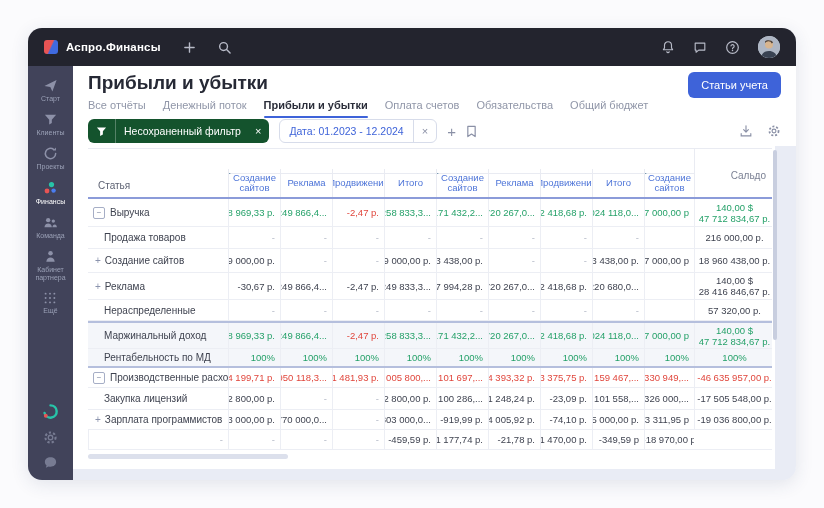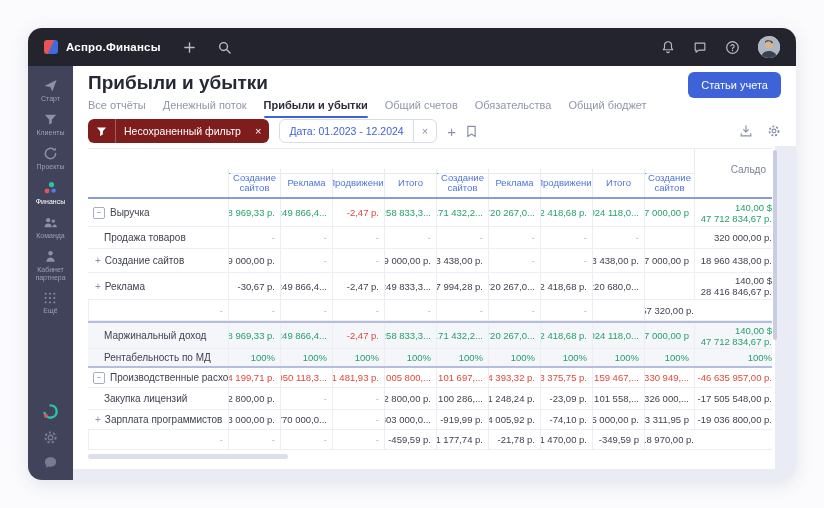"Общий счетов" div.tab { text: Общий -> Оплата }
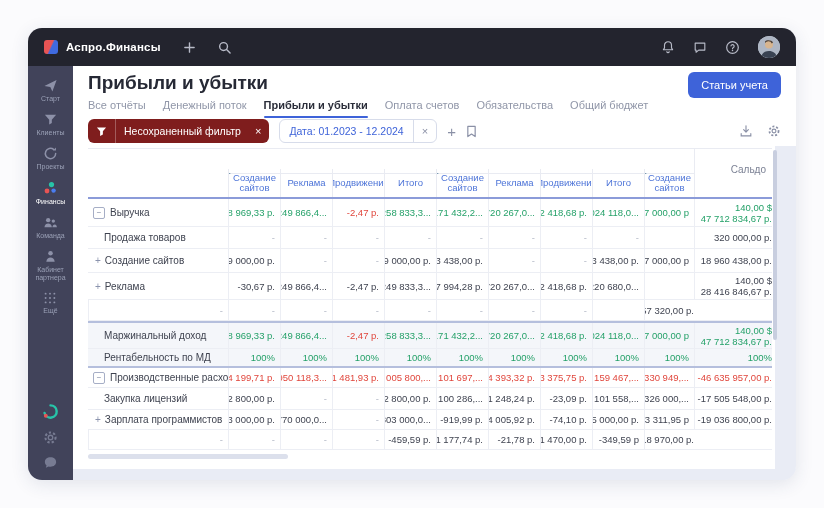"Несохраненный фильтр" .chip-blue { background: #7f1d1d -> #14532d }
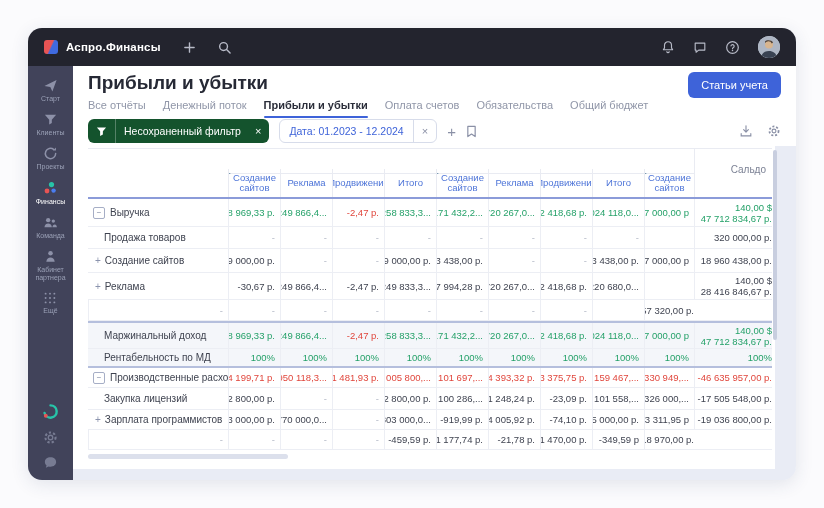"Сальдо" .hc.sal { padding: 0 6px 22px 0 -> 0 6px 16px 0 }
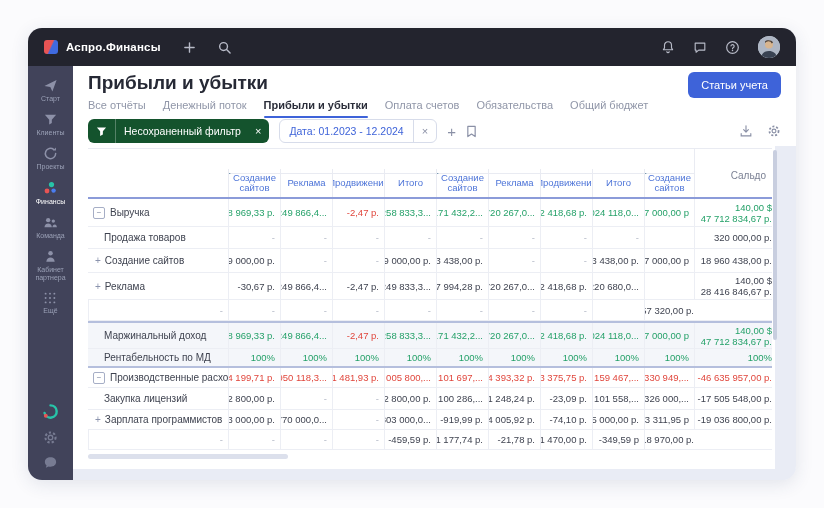"Статья" div.hc { html: none -> <div>Статья</div> }
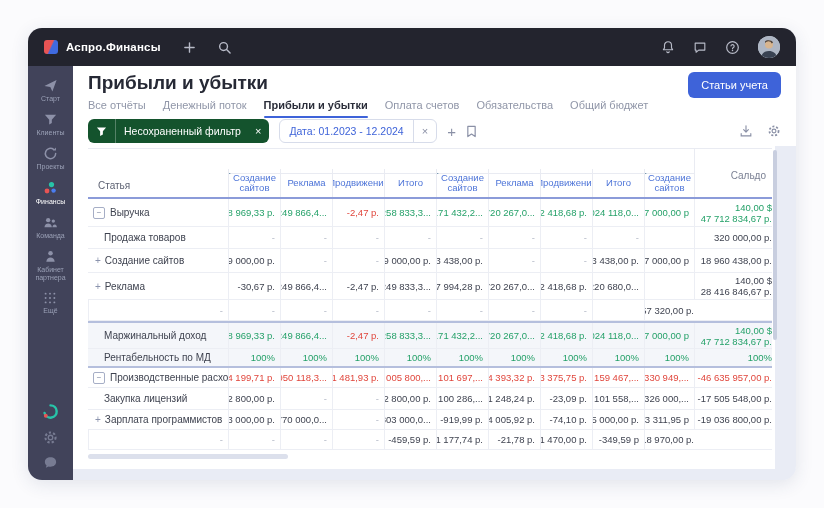"140,00 $" .tc.saldo { align-items: flex-end -> none }
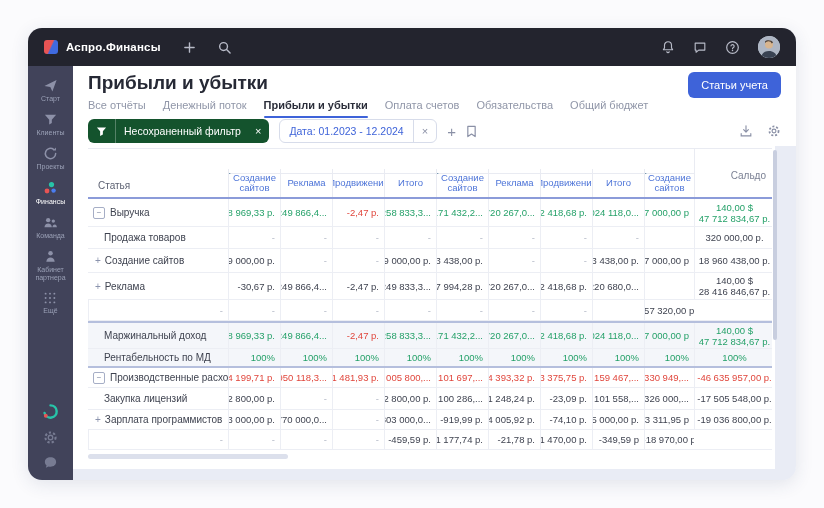"320 000,00 р." span { text: 320 000,00 -> 216 000,00 }
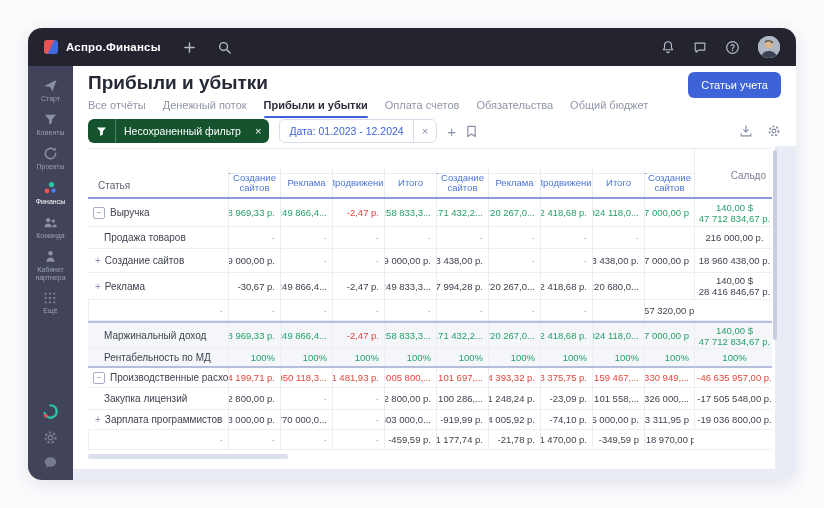"Нераспределенные" div.tc { html: none -> <div> <span>Нераспределенные</span> </div> }
